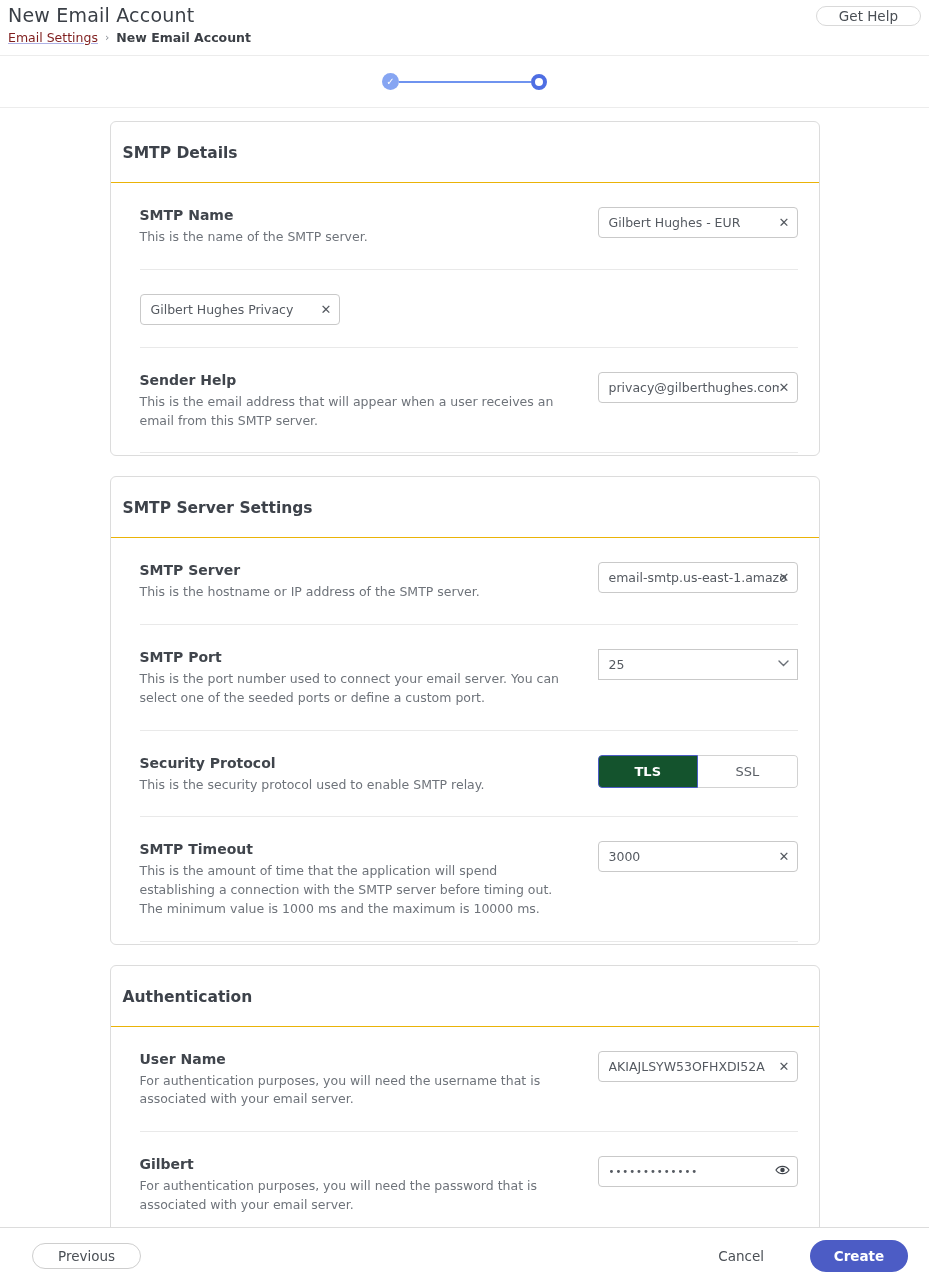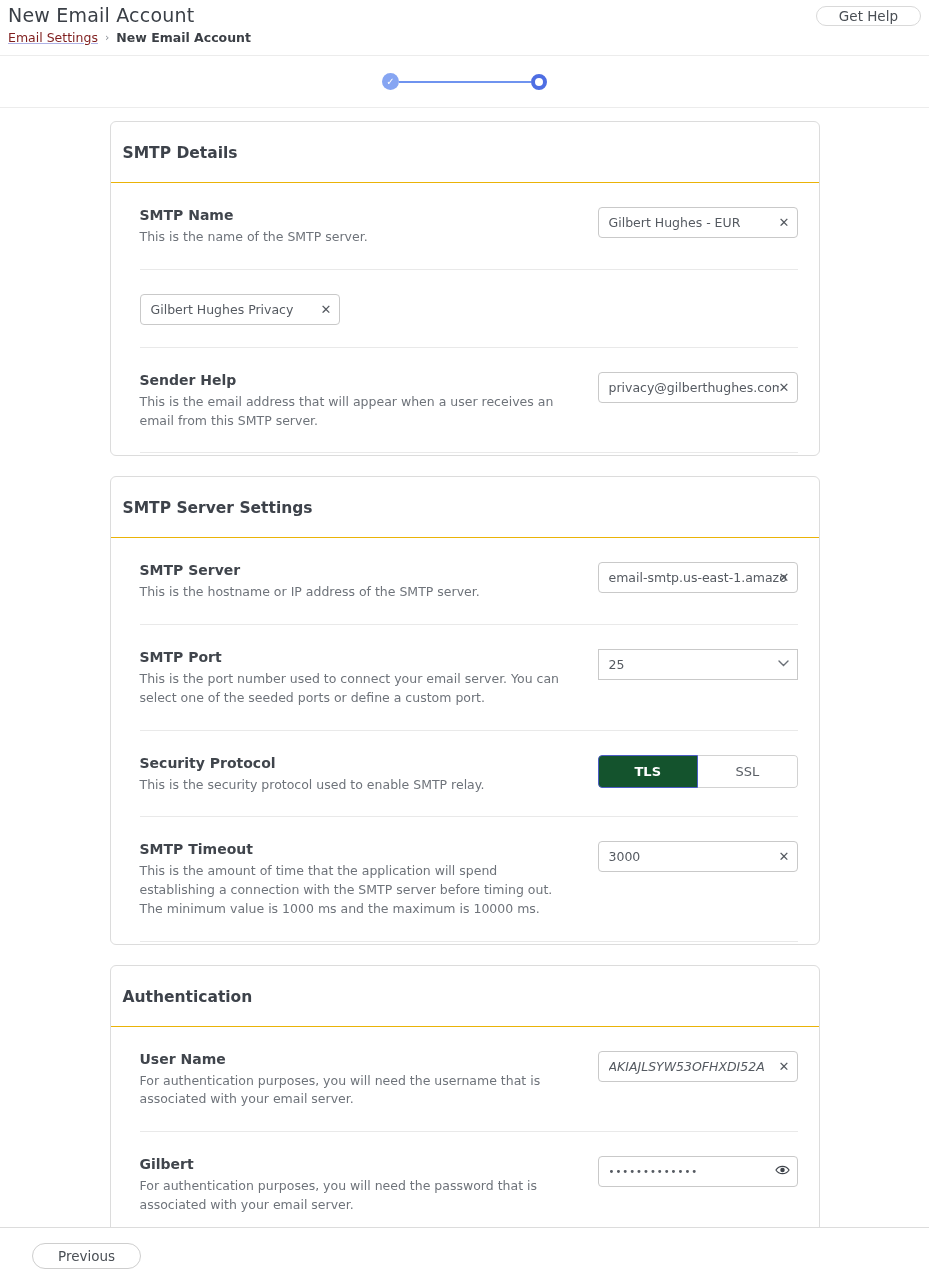"AKIAJLSYW53OFHXDI52A" input.inp { font-style: italic -> none }
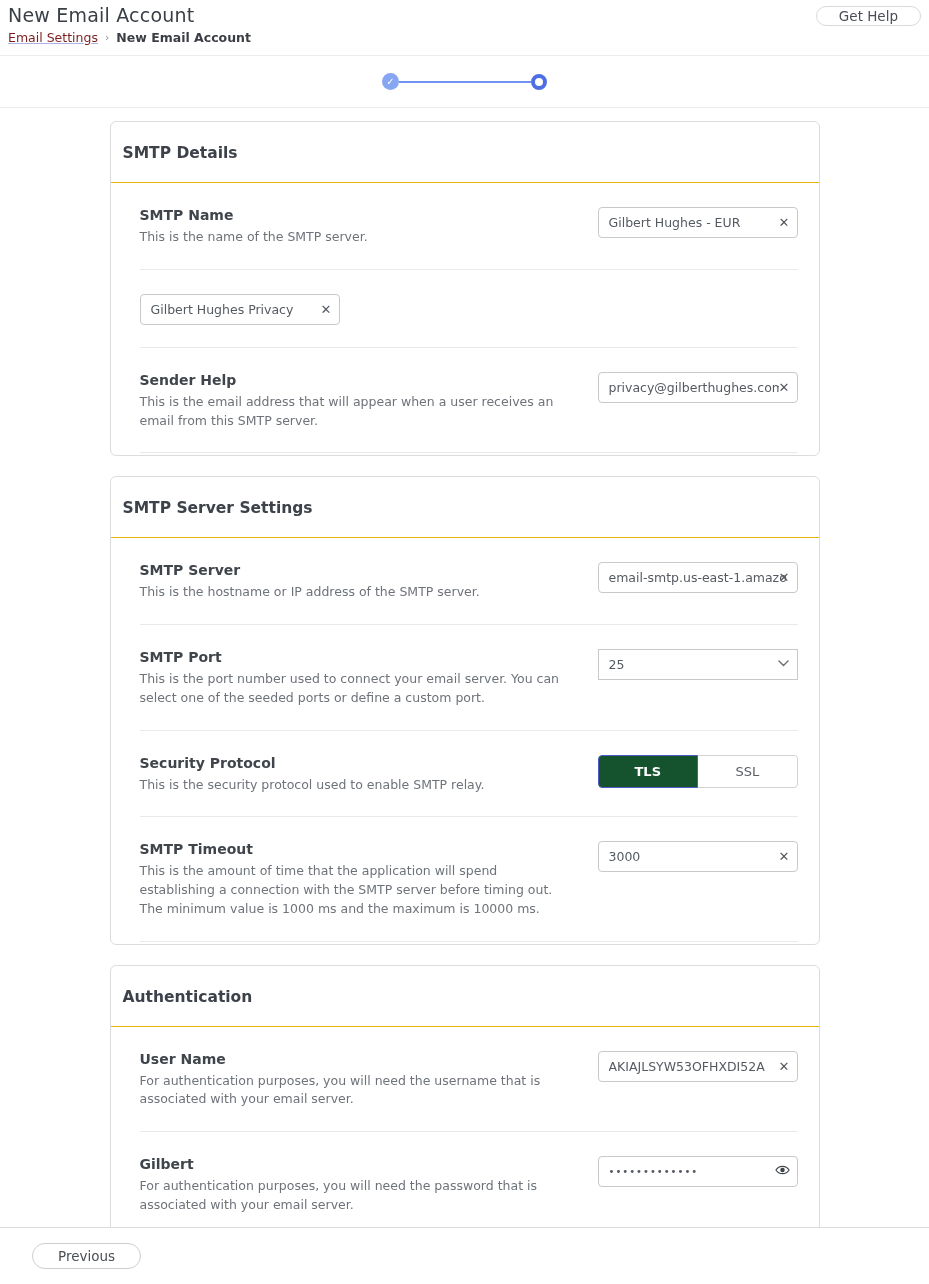"Cancel" div.foot-right { html: none -> <div> <button>Cancel</button> <button>Create</button> </div> }
